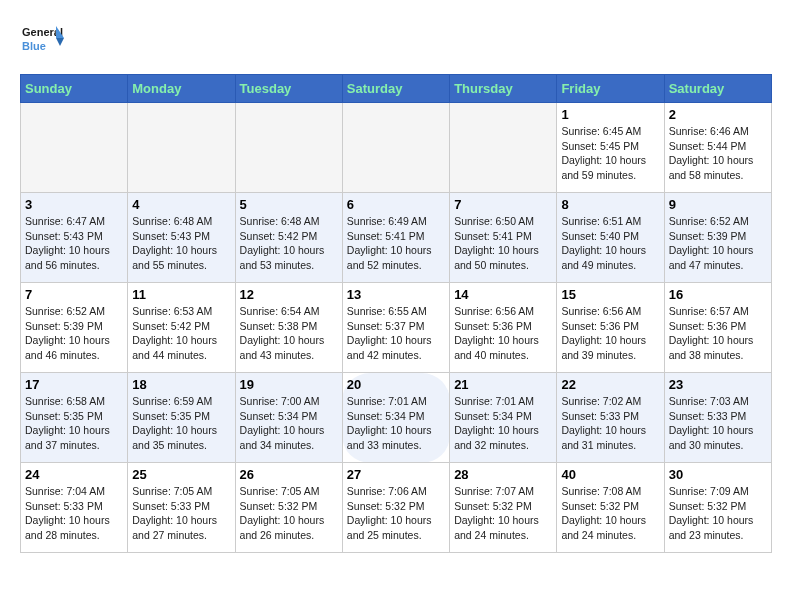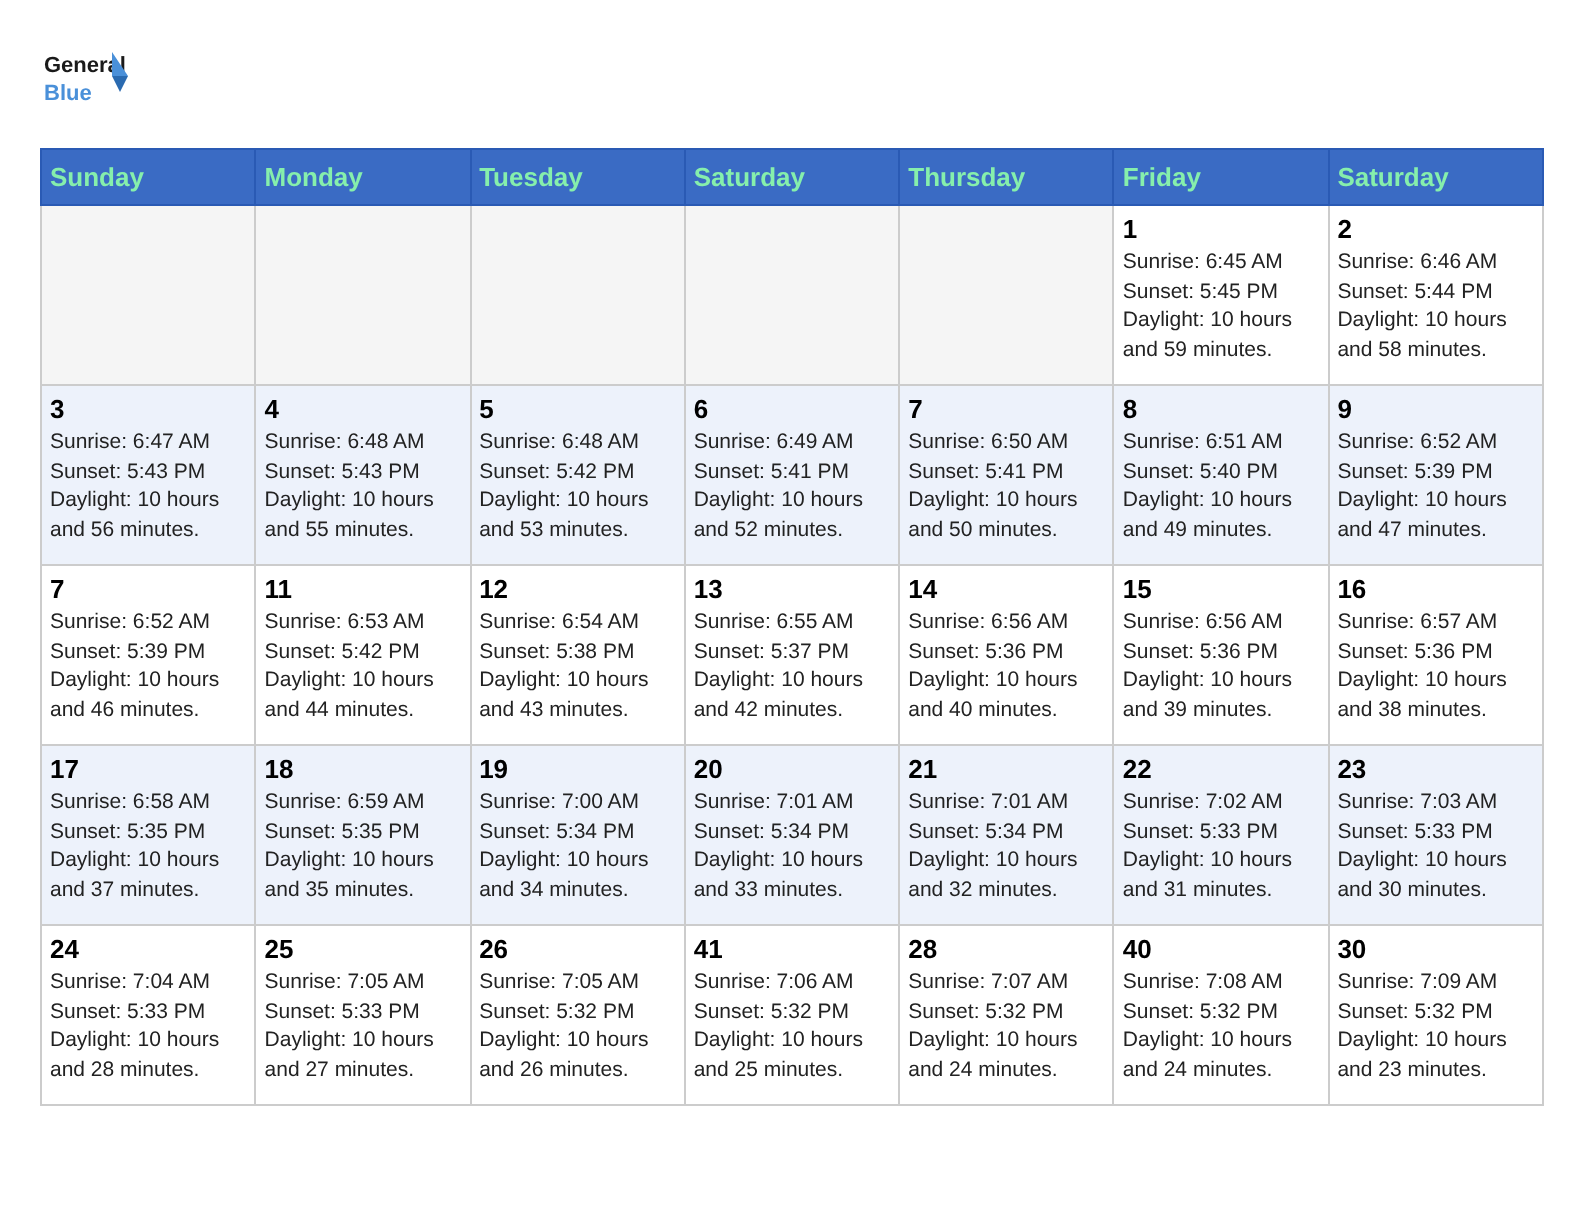"20" td { border-radius: none -> 28px }
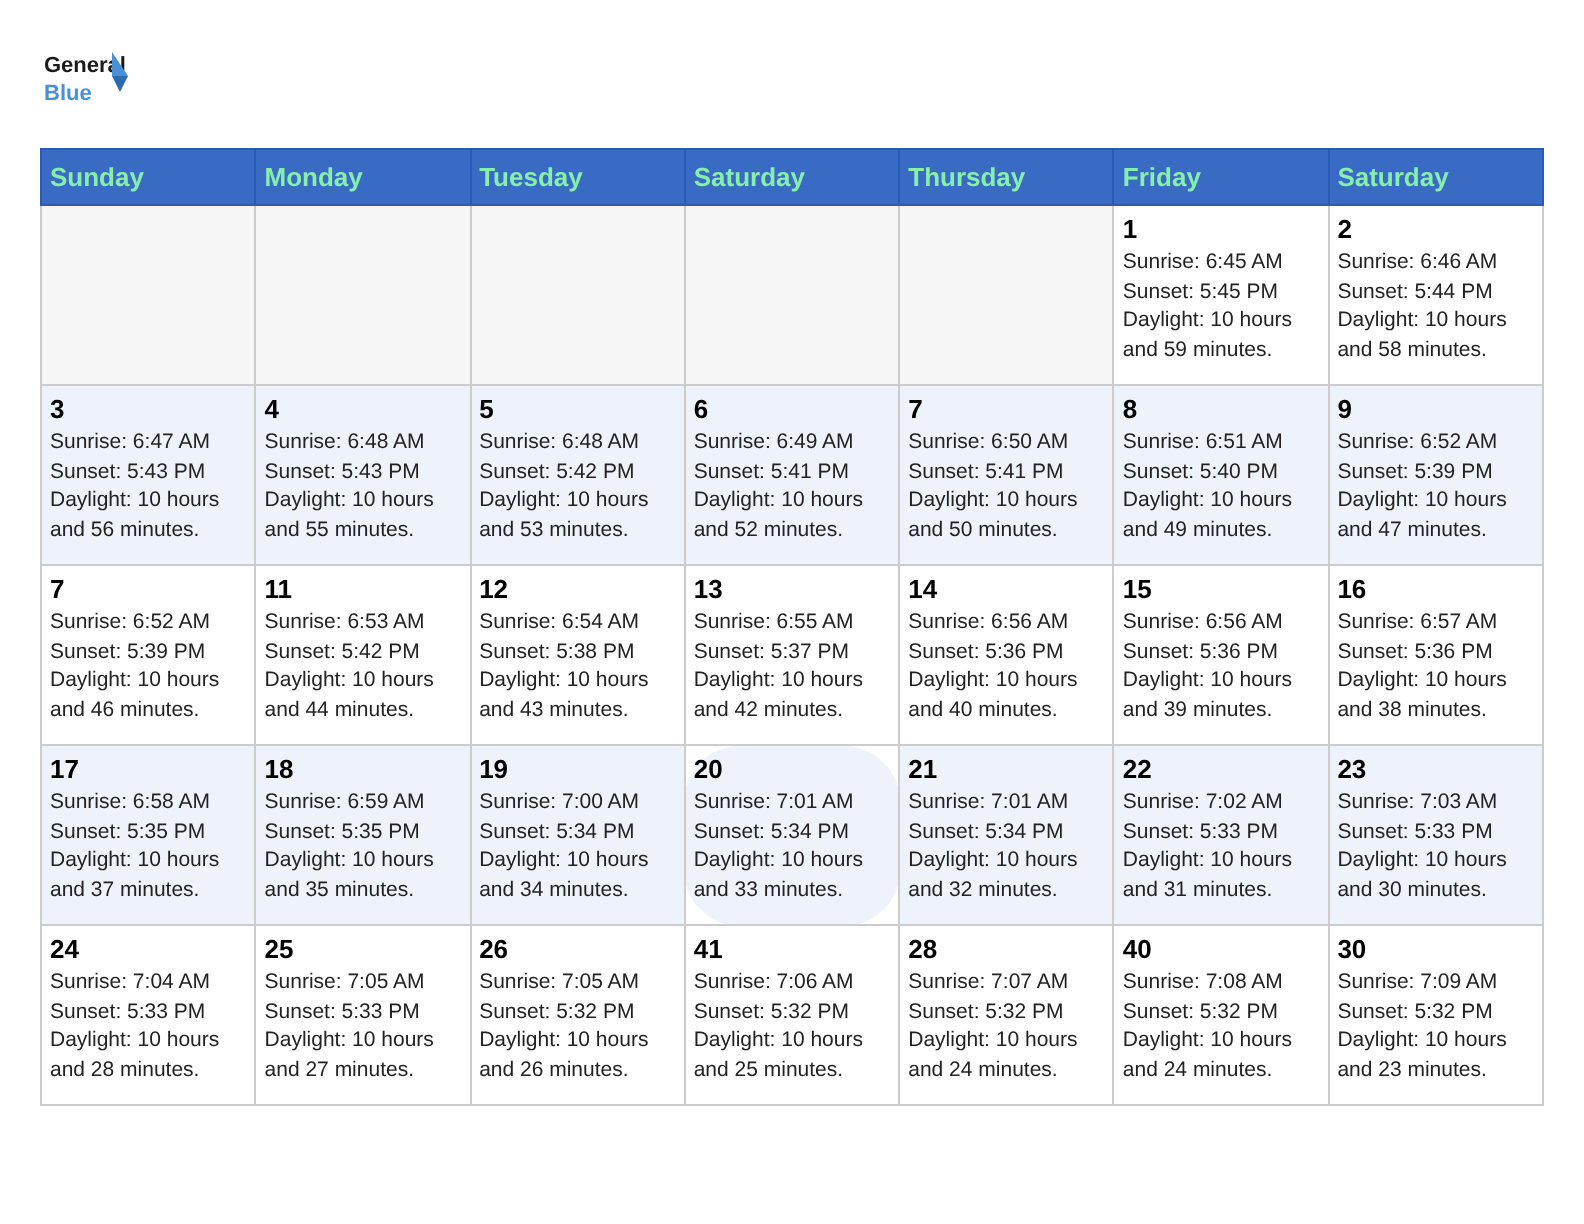"41" span.day-num { text: 41 -> 27 }
